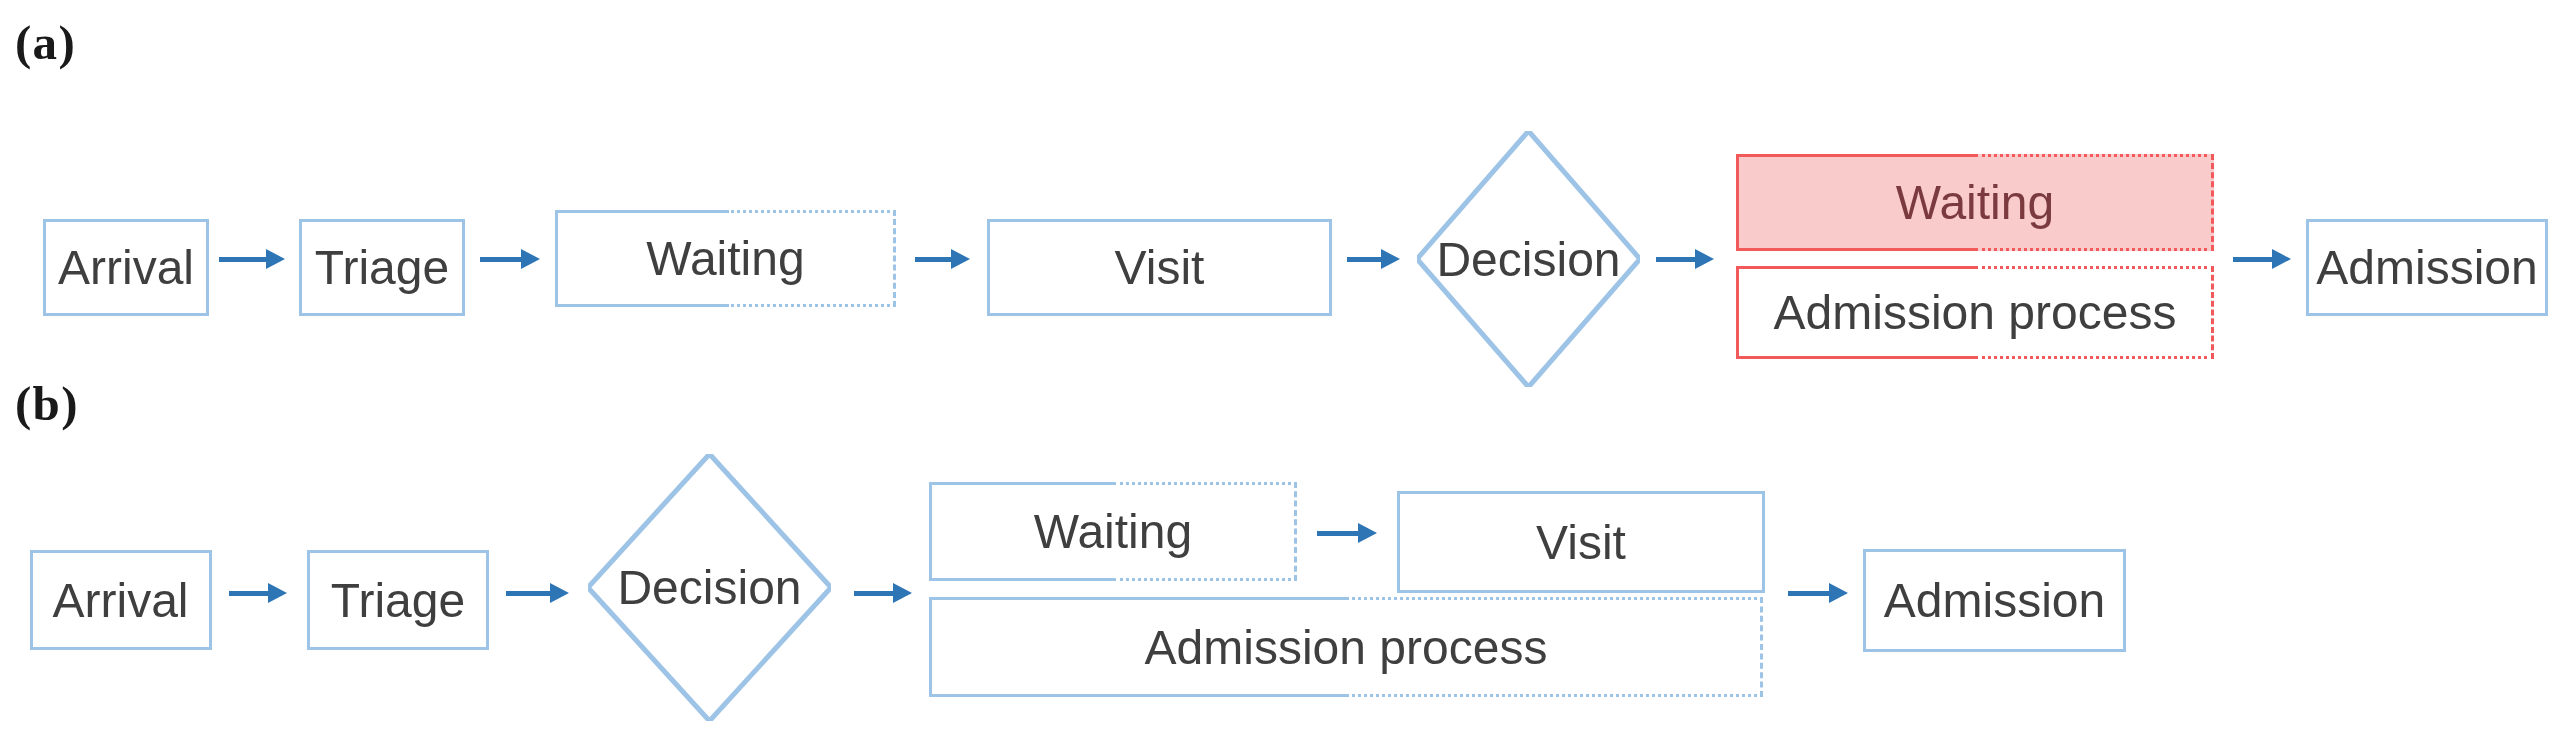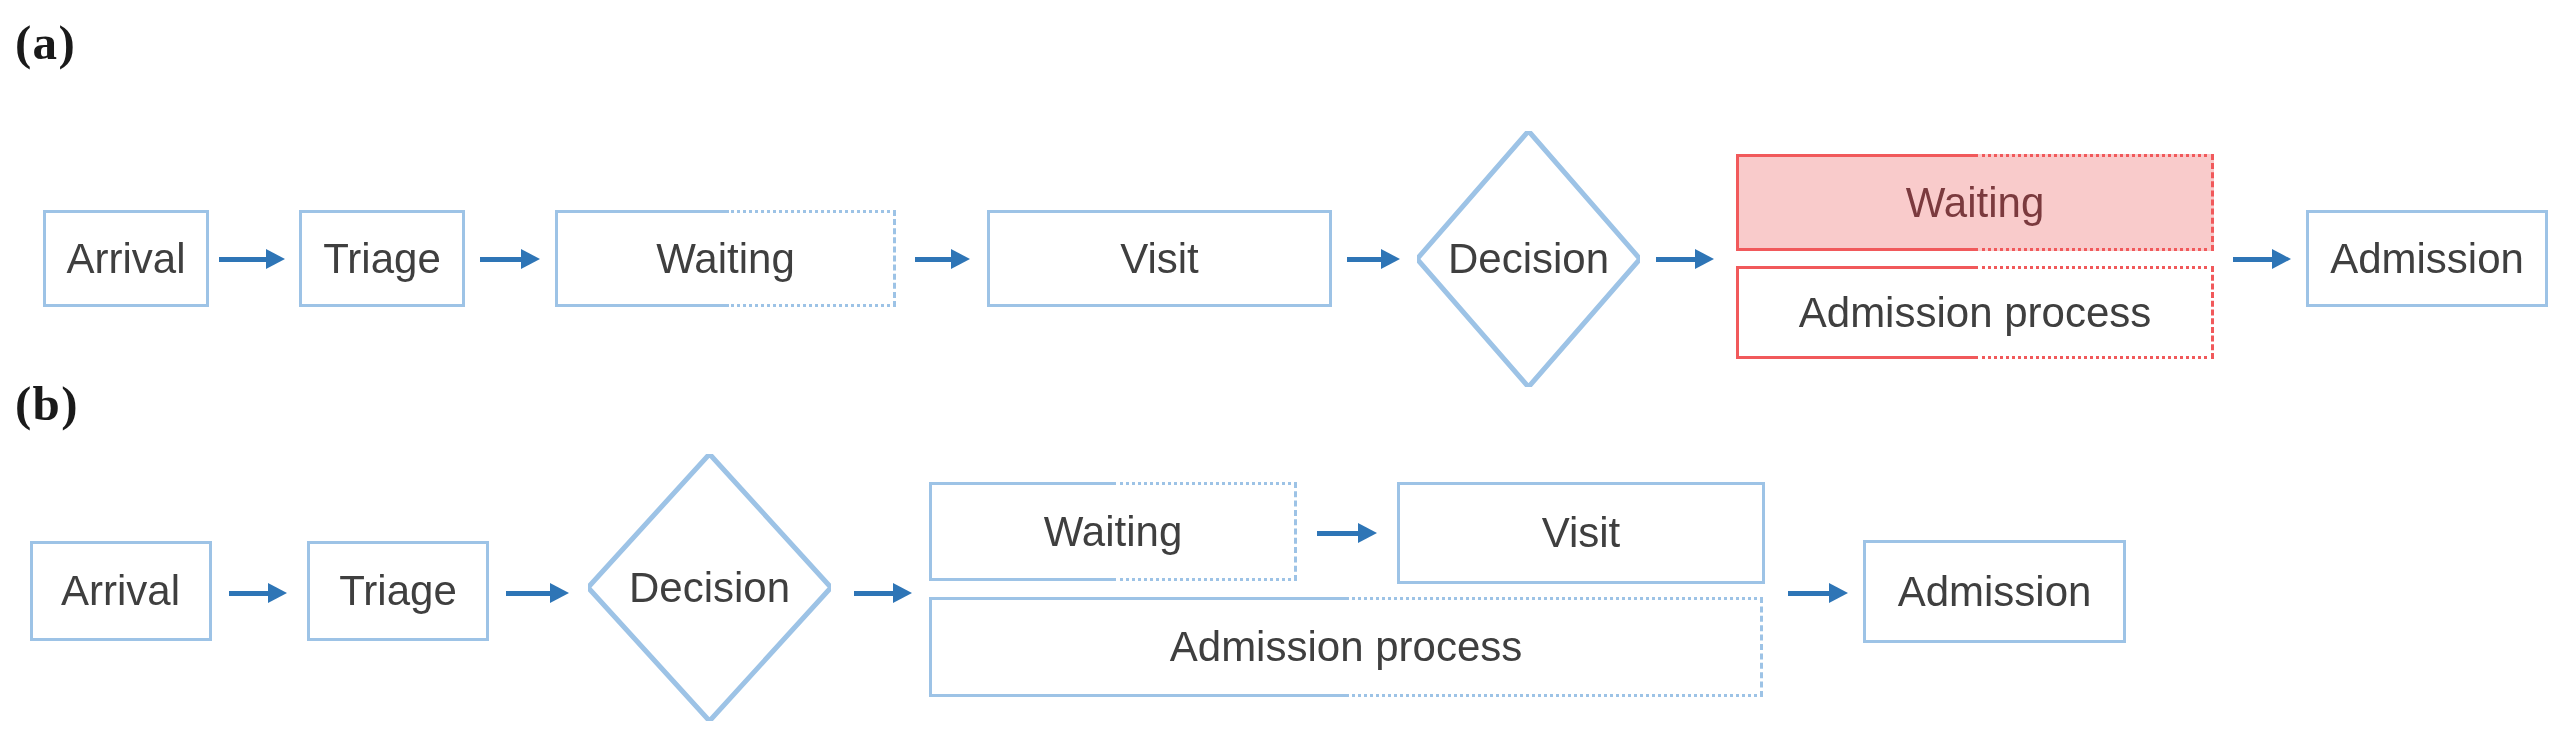"Waiting" .nlabel { font-size: 42px -> 48px }
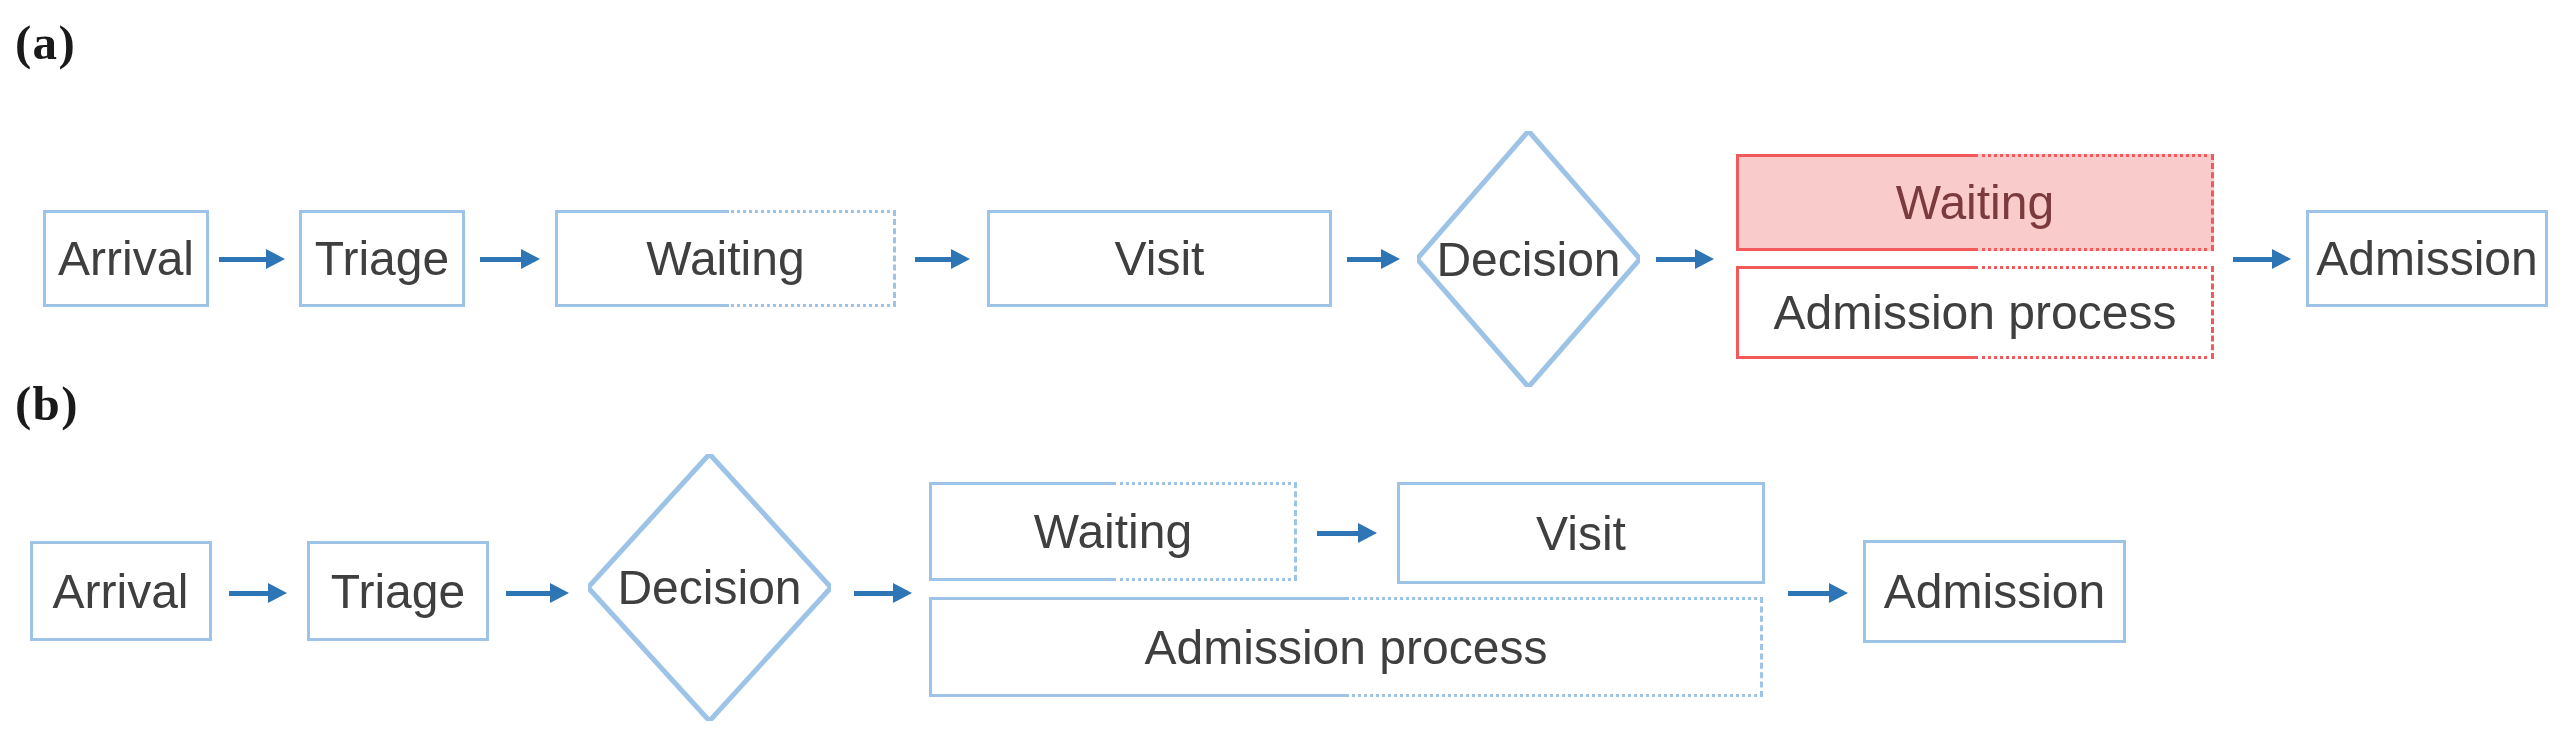"Arrival" .solid-blue { margin-top: none -> 9px }
